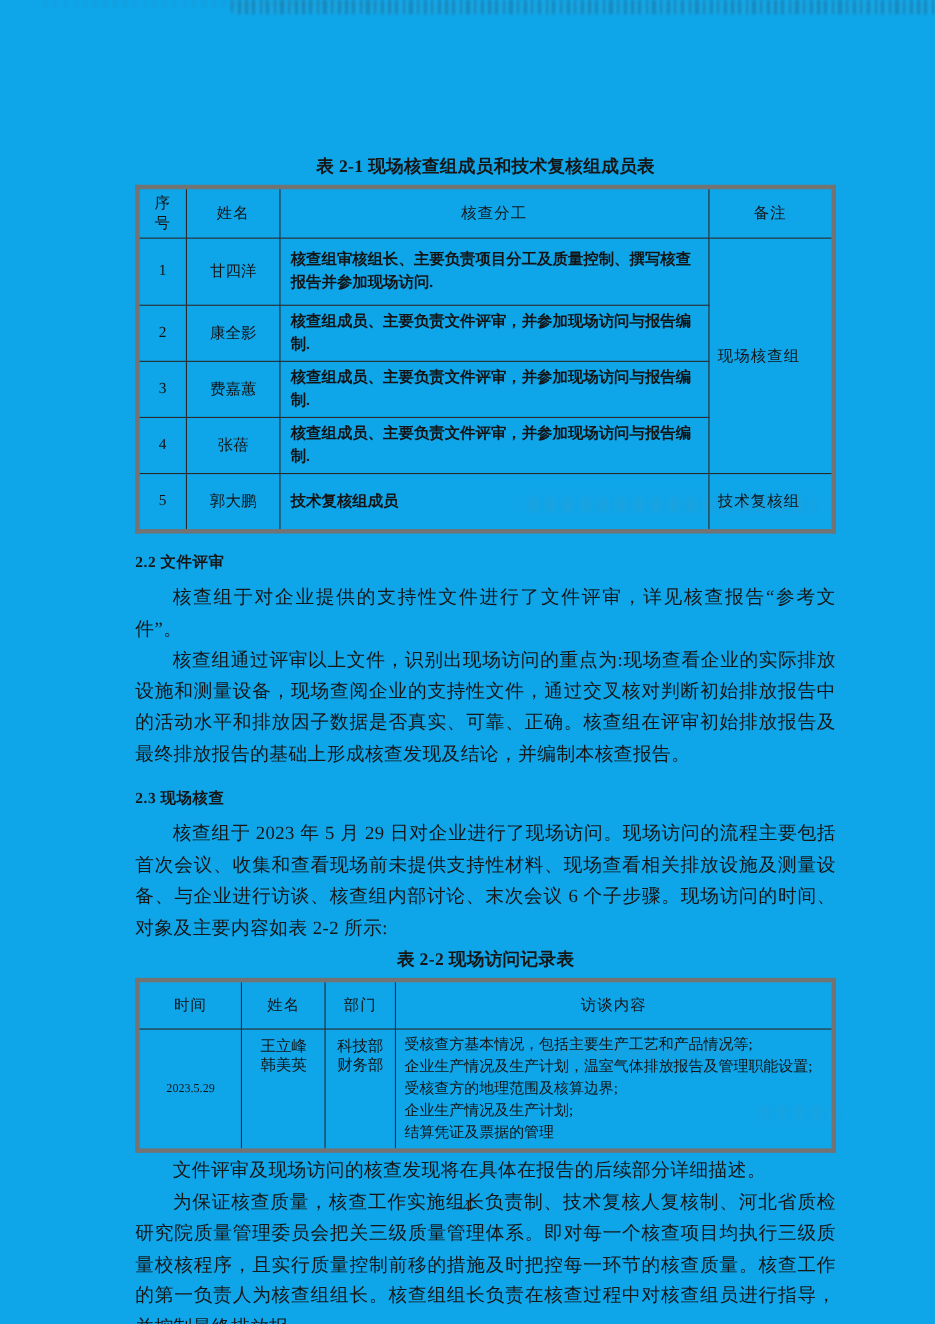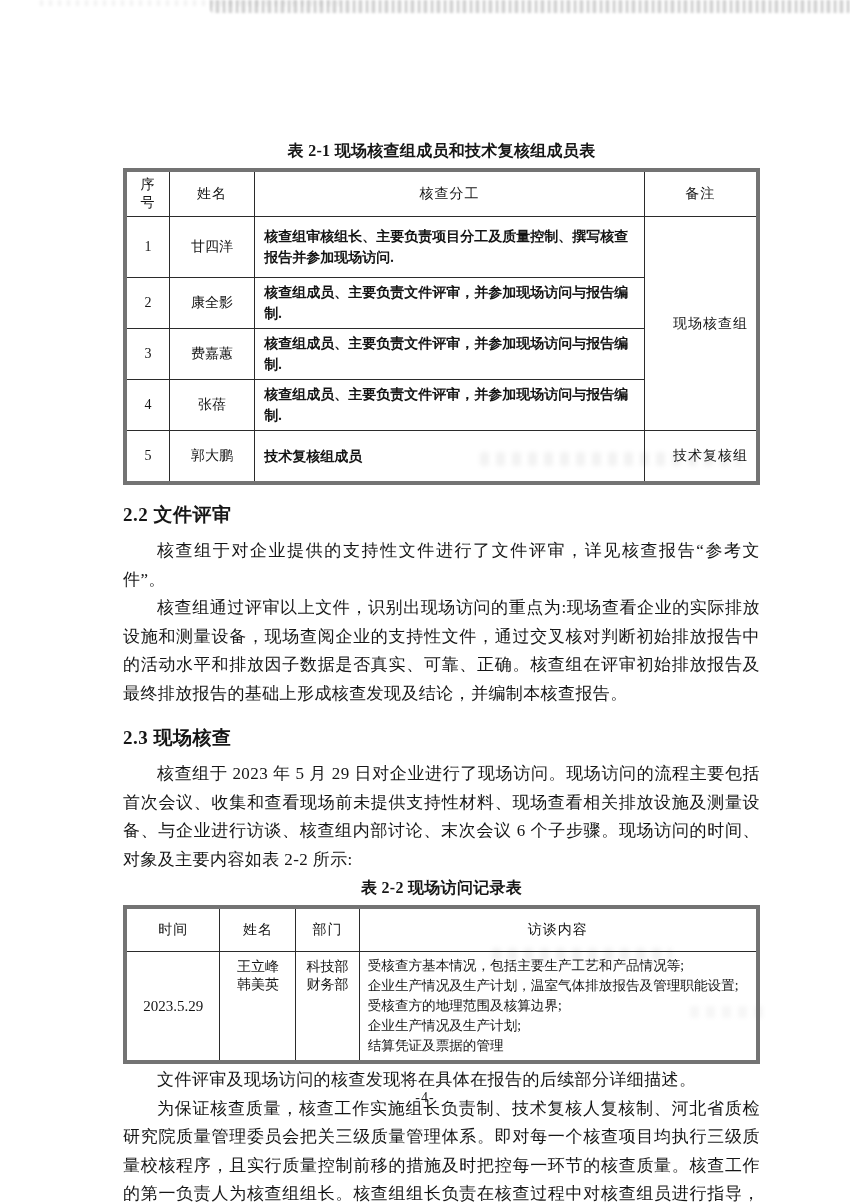"表 2-1 现场核查组成员和技术复核组成员表" .page { background: #ffffff -> #0ea5e9 }
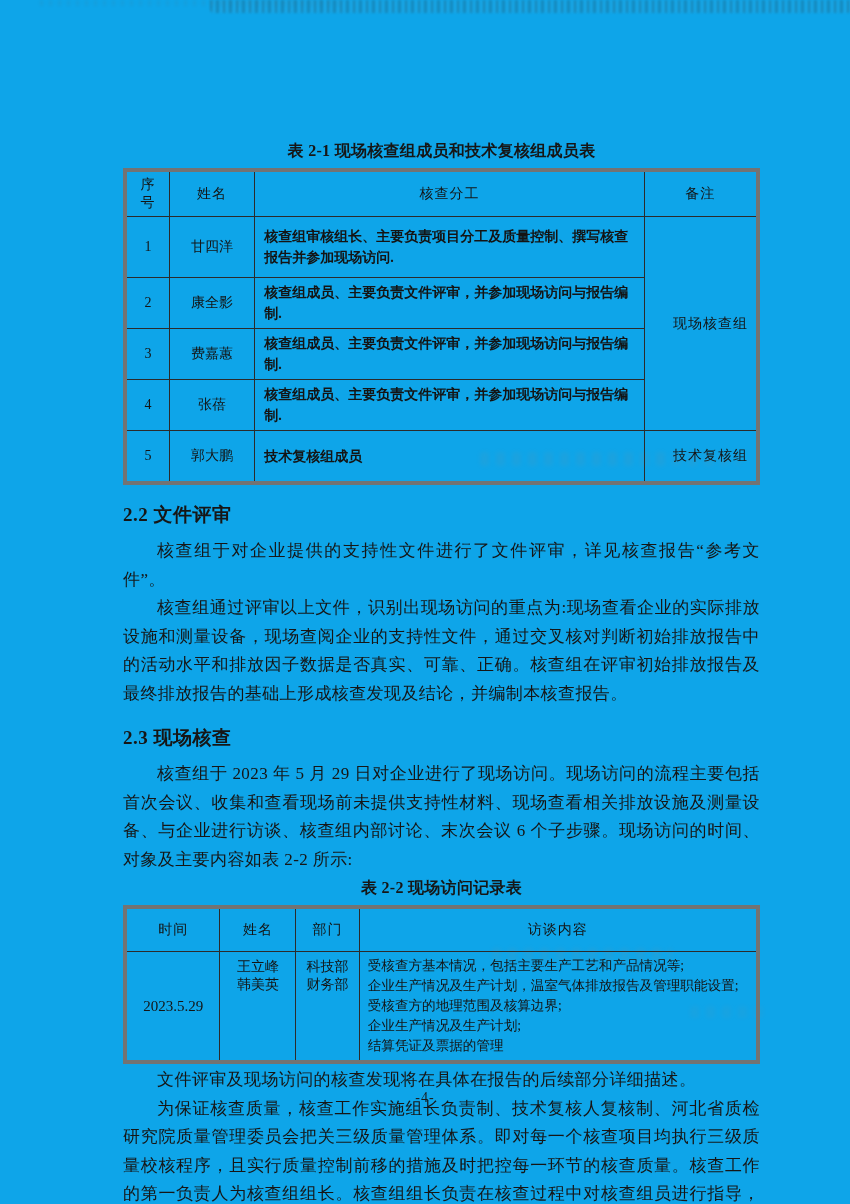"现场核查组" .t1 .remark { text-align: right -> left }
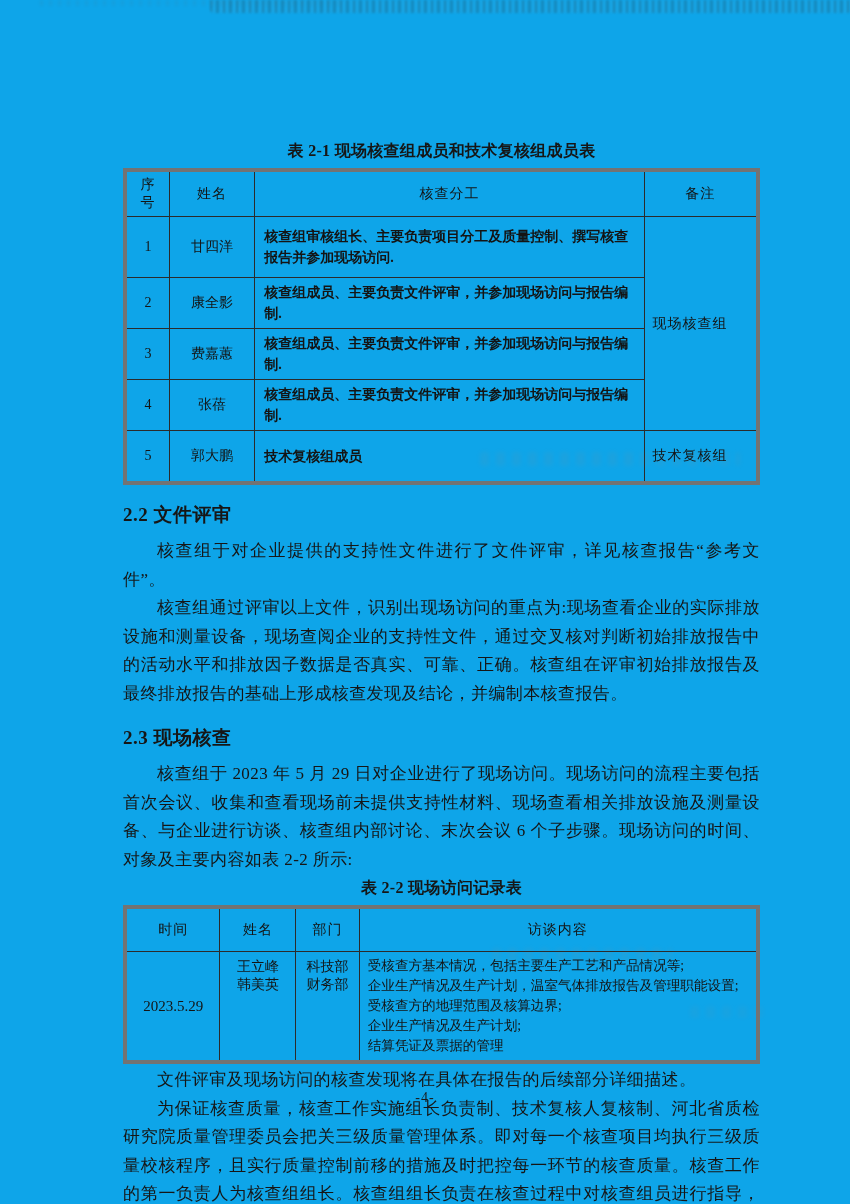"2.2 文件评审" h2.sec { font-size: 19px -> 14px }
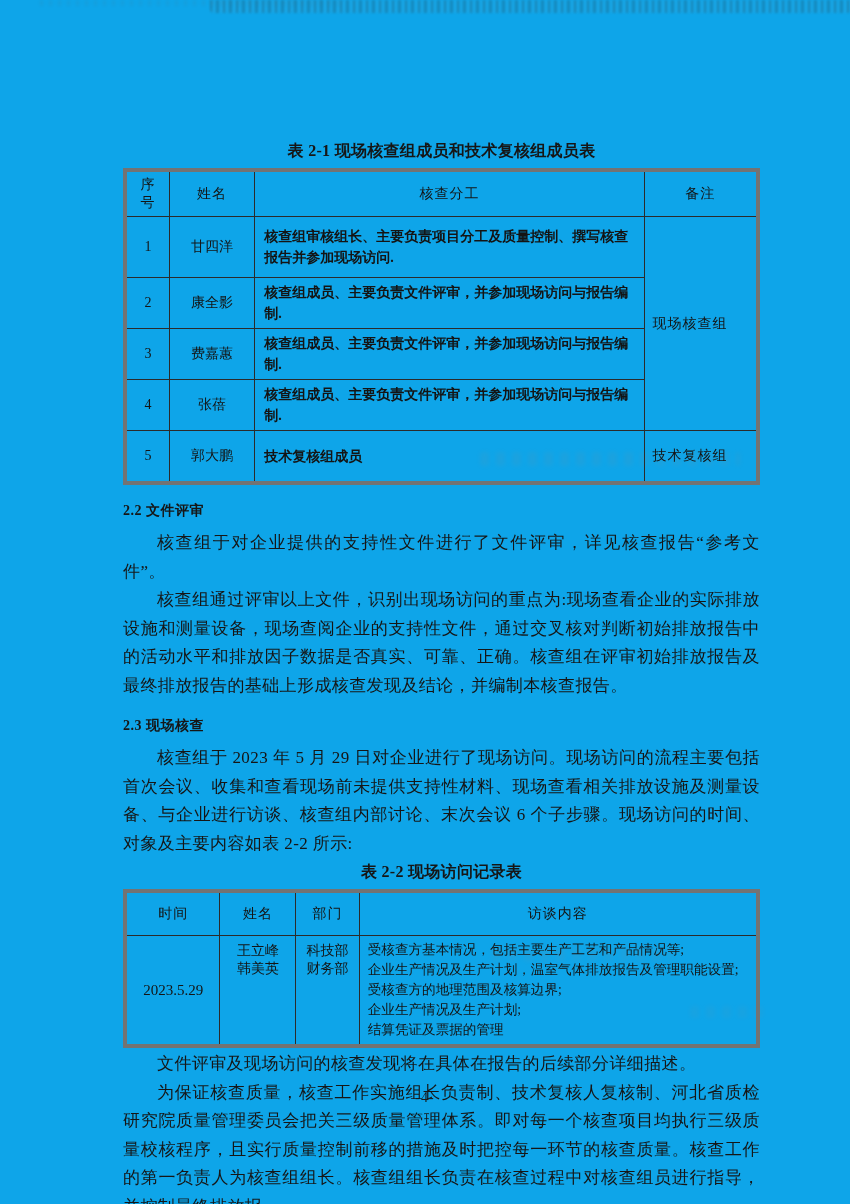"2023.5.29" .t2 .date { font-size: 15px -> 11px }
